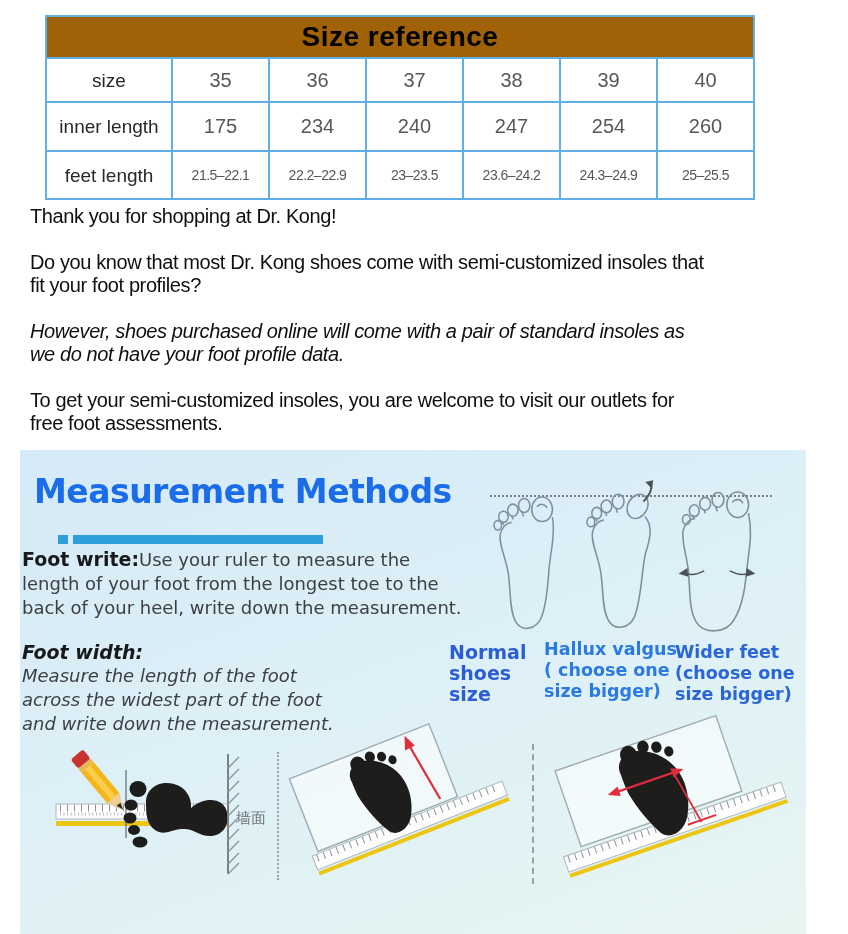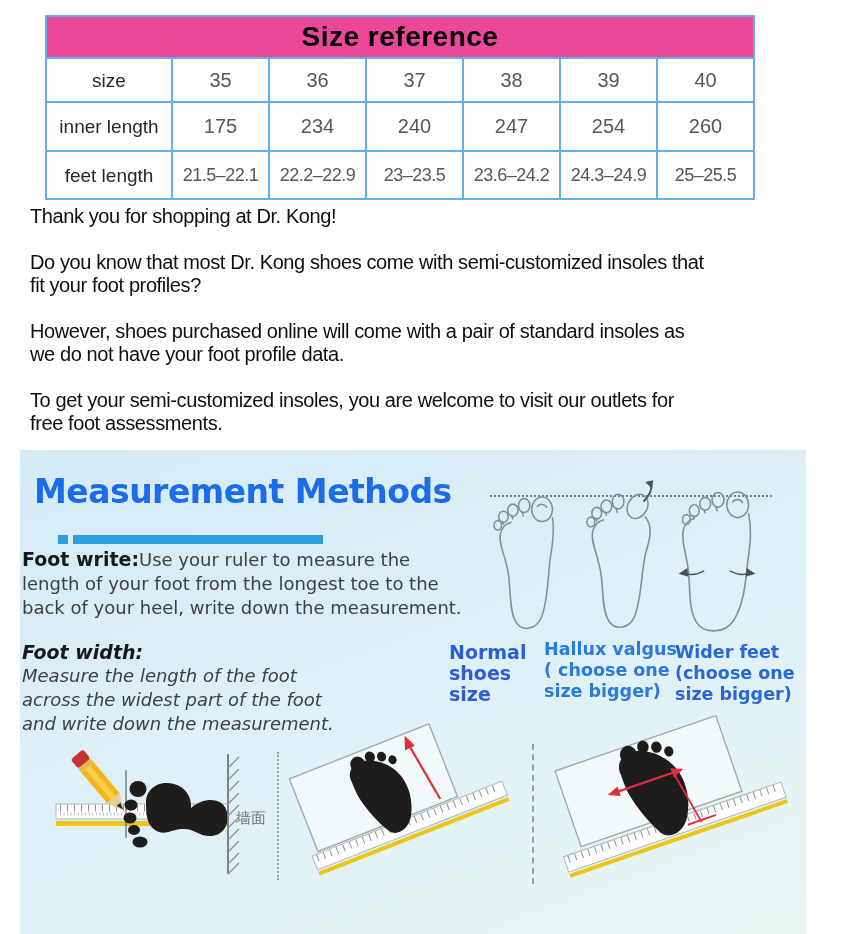"Size reference" .tbl-title { background: #ec4899 -> #a16207 }
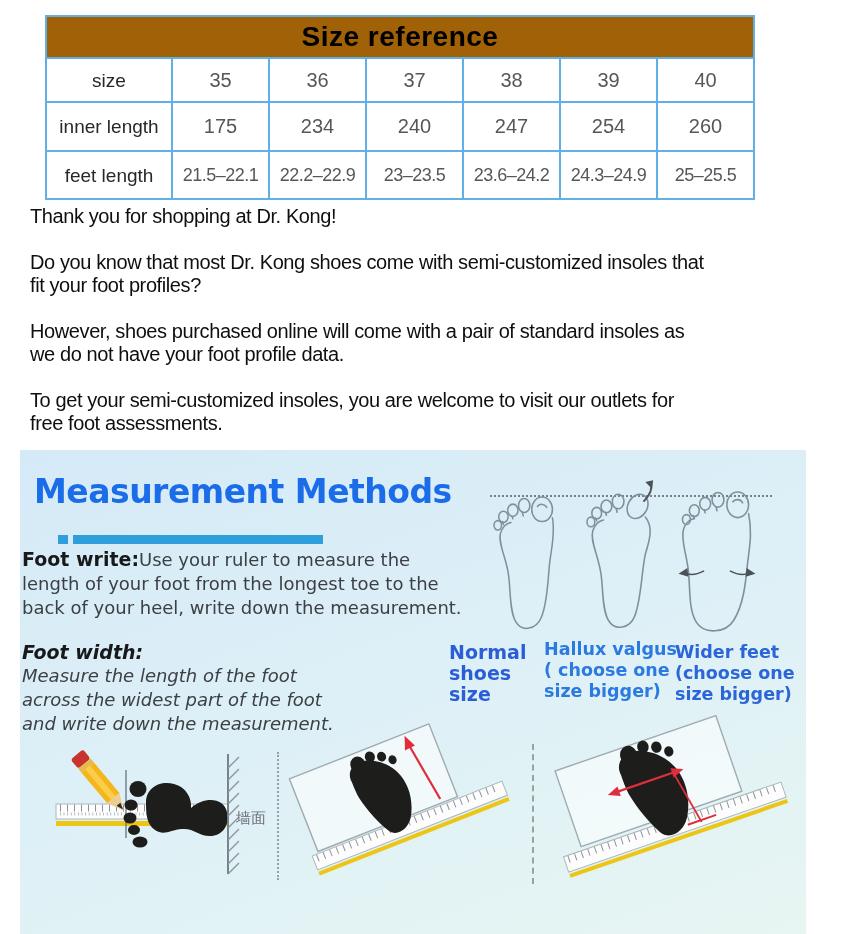"21.5–22.1" tr.r3 td.val { font-size: 18px -> 14px }
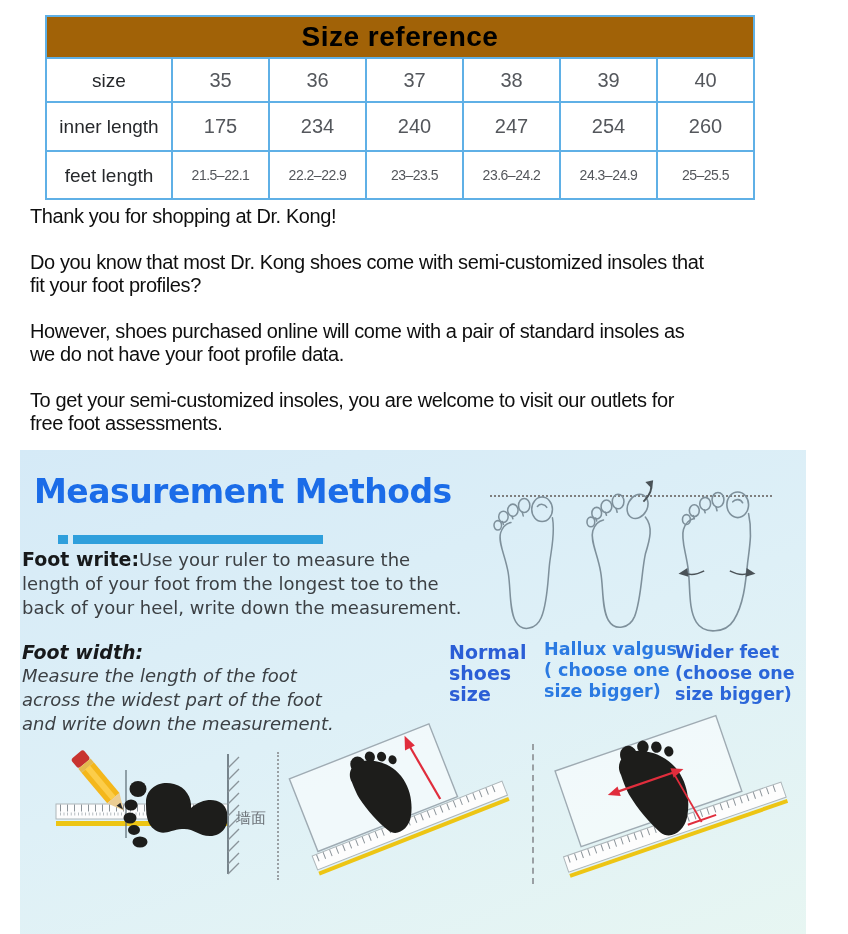"However, shoes purchased online will" .p3 { font-style: none -> italic }
